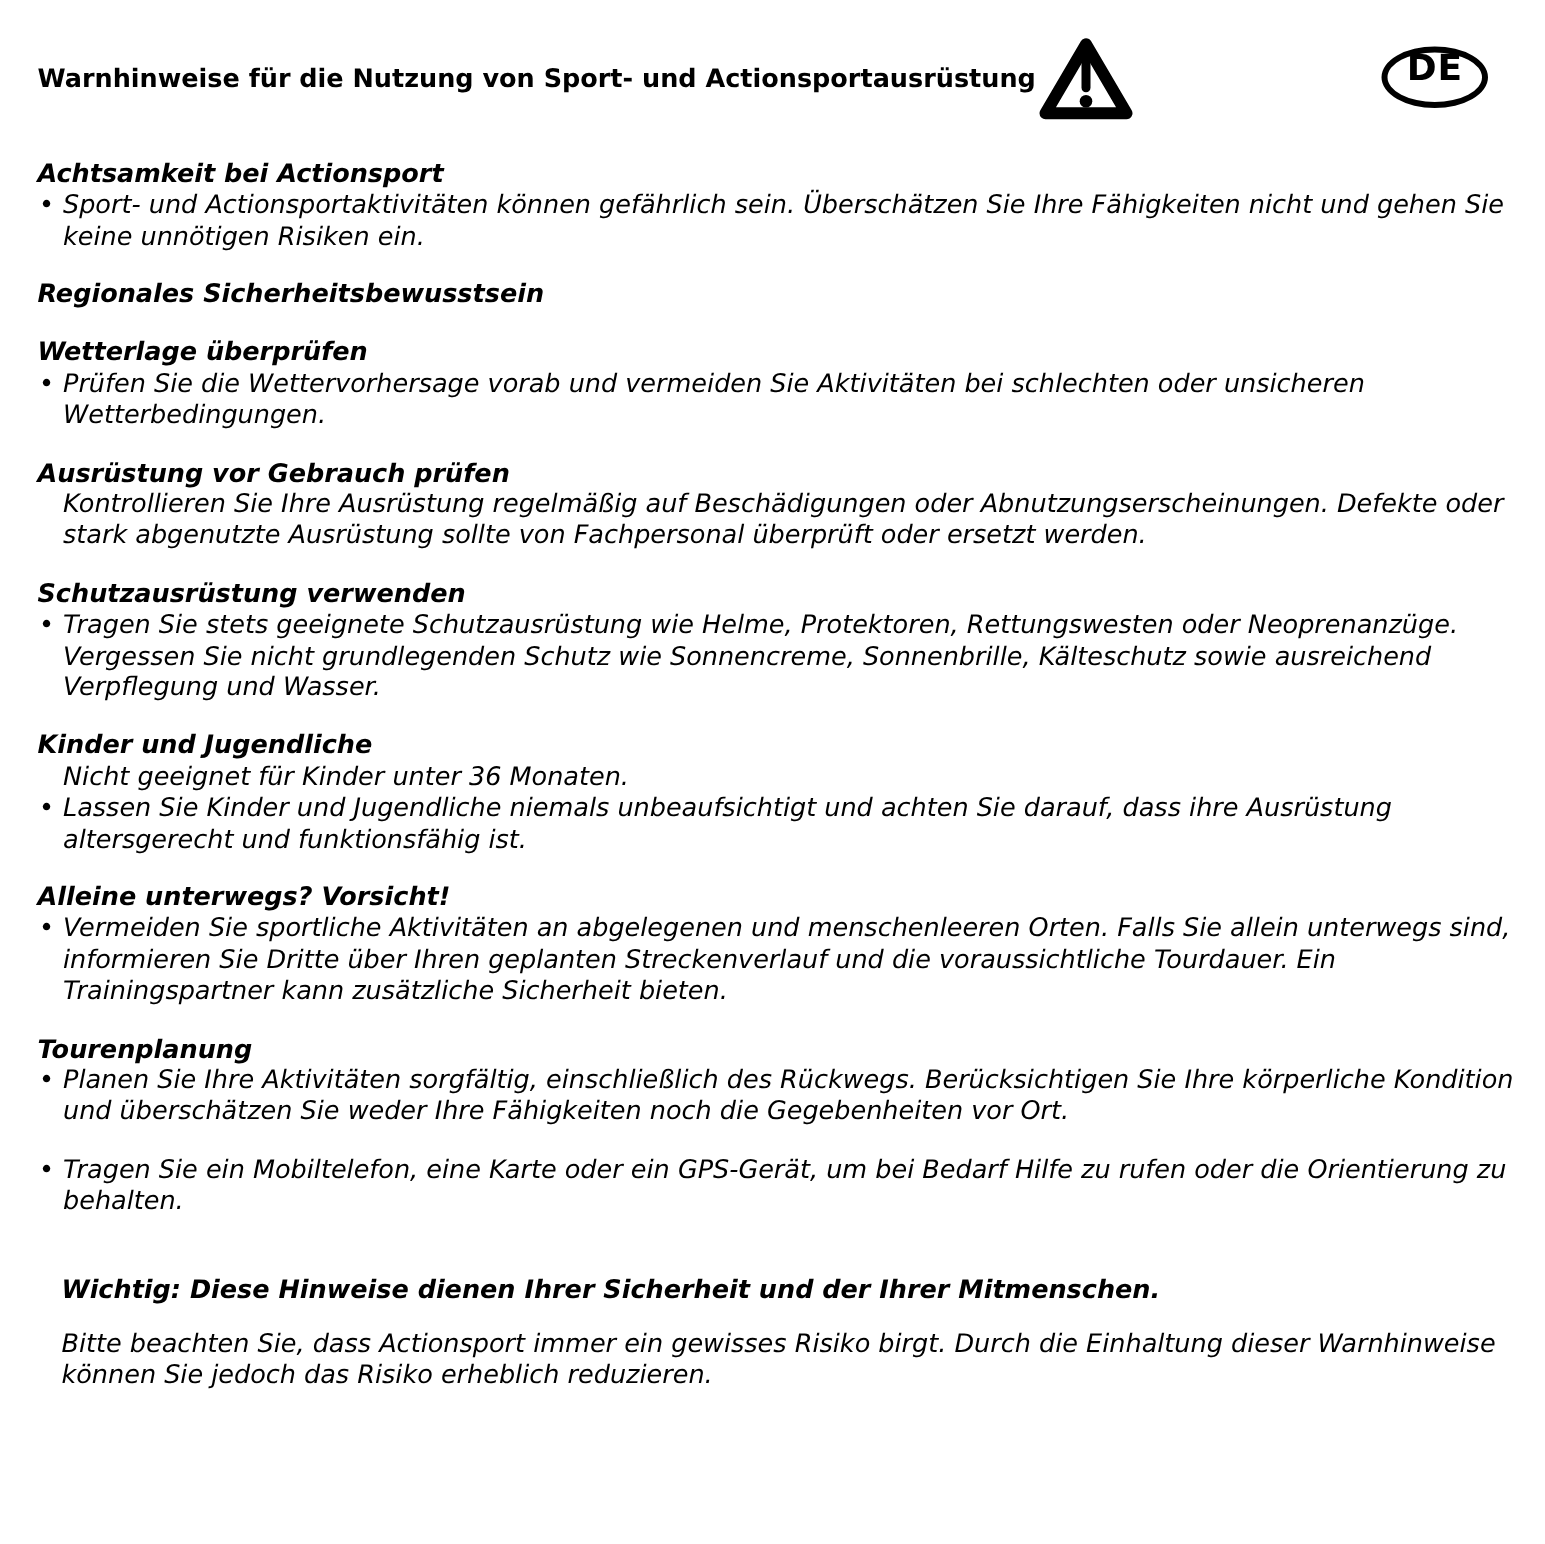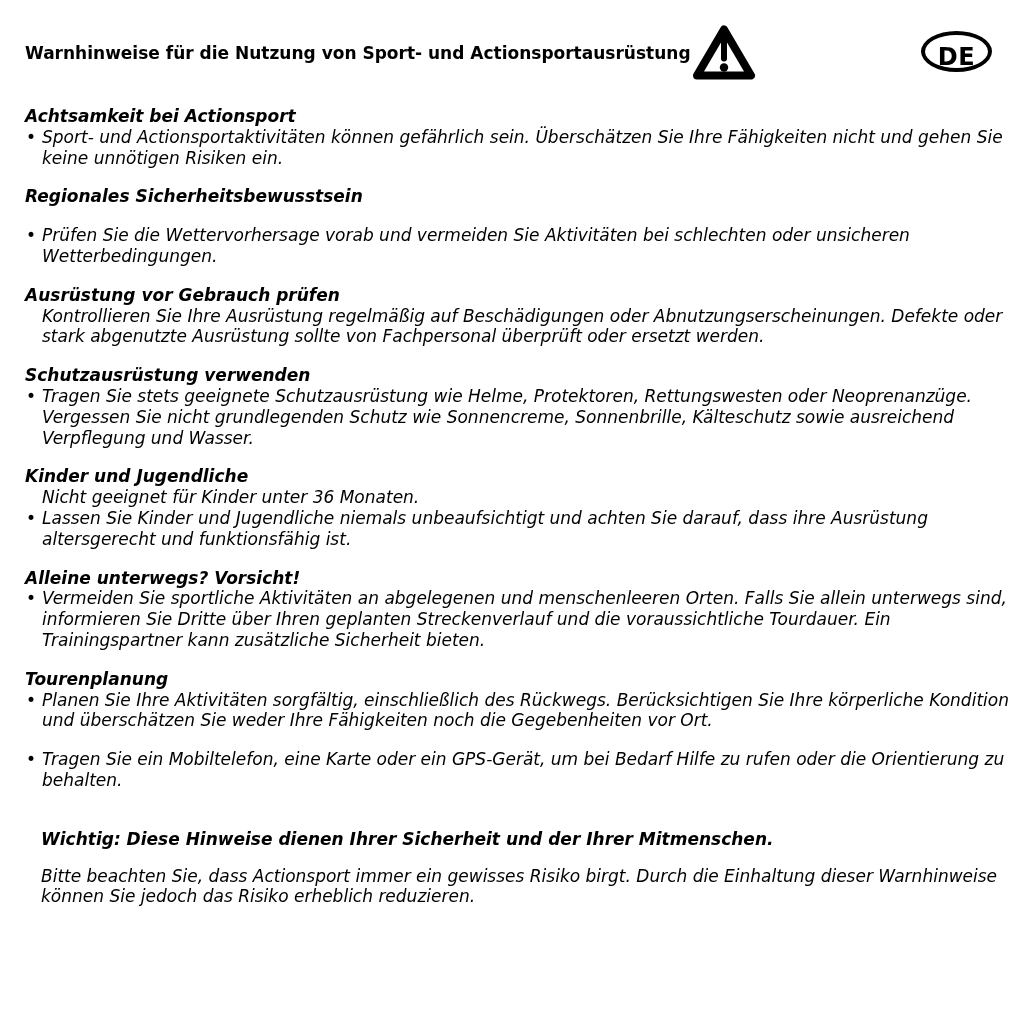"DE" .lang-badge { align-items: flex-end -> flex-start }
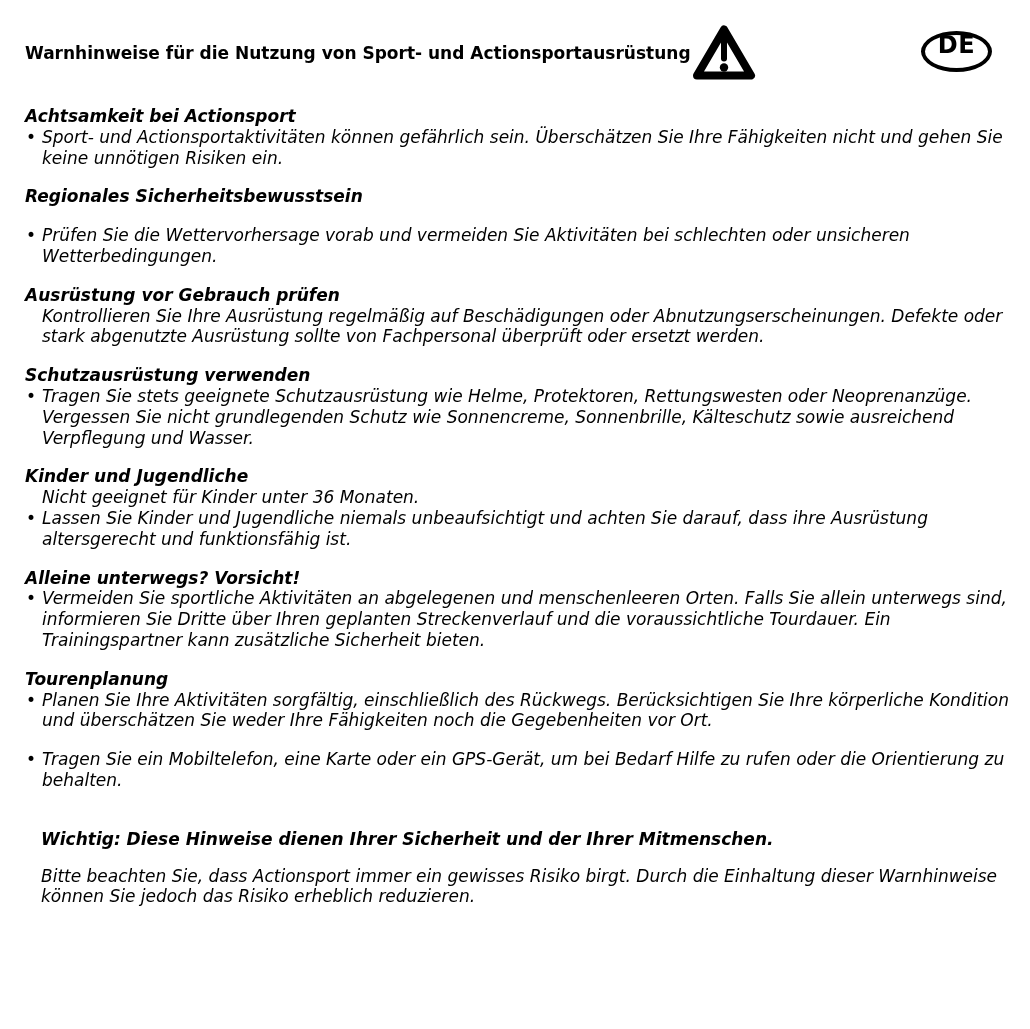"Wetterlage überprüfen" h2.sec-heading { html: none -> <h2>Wetterlage überprüfen</h2> }
